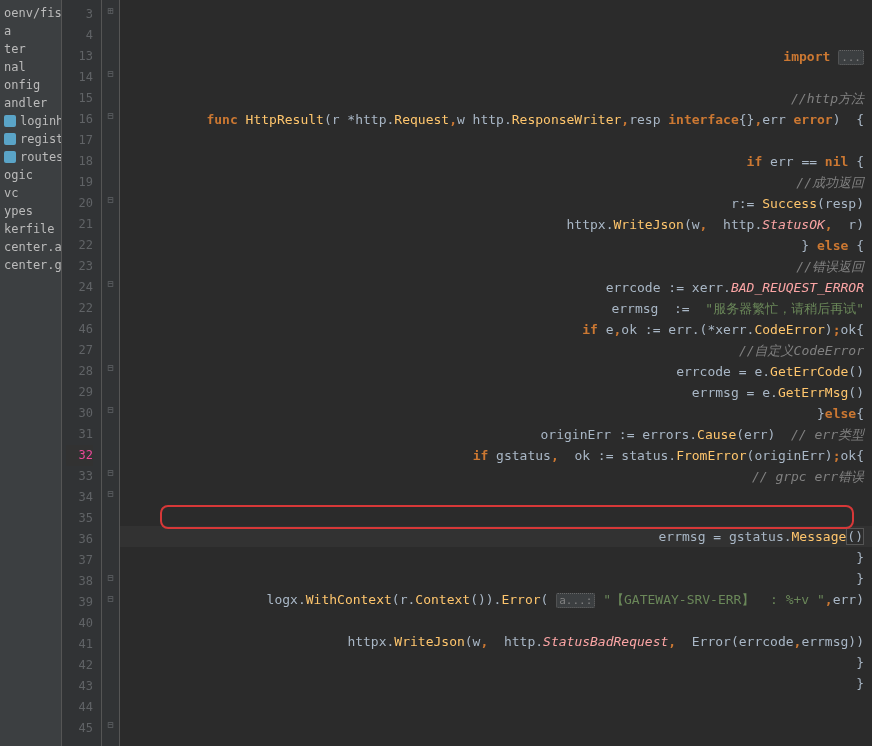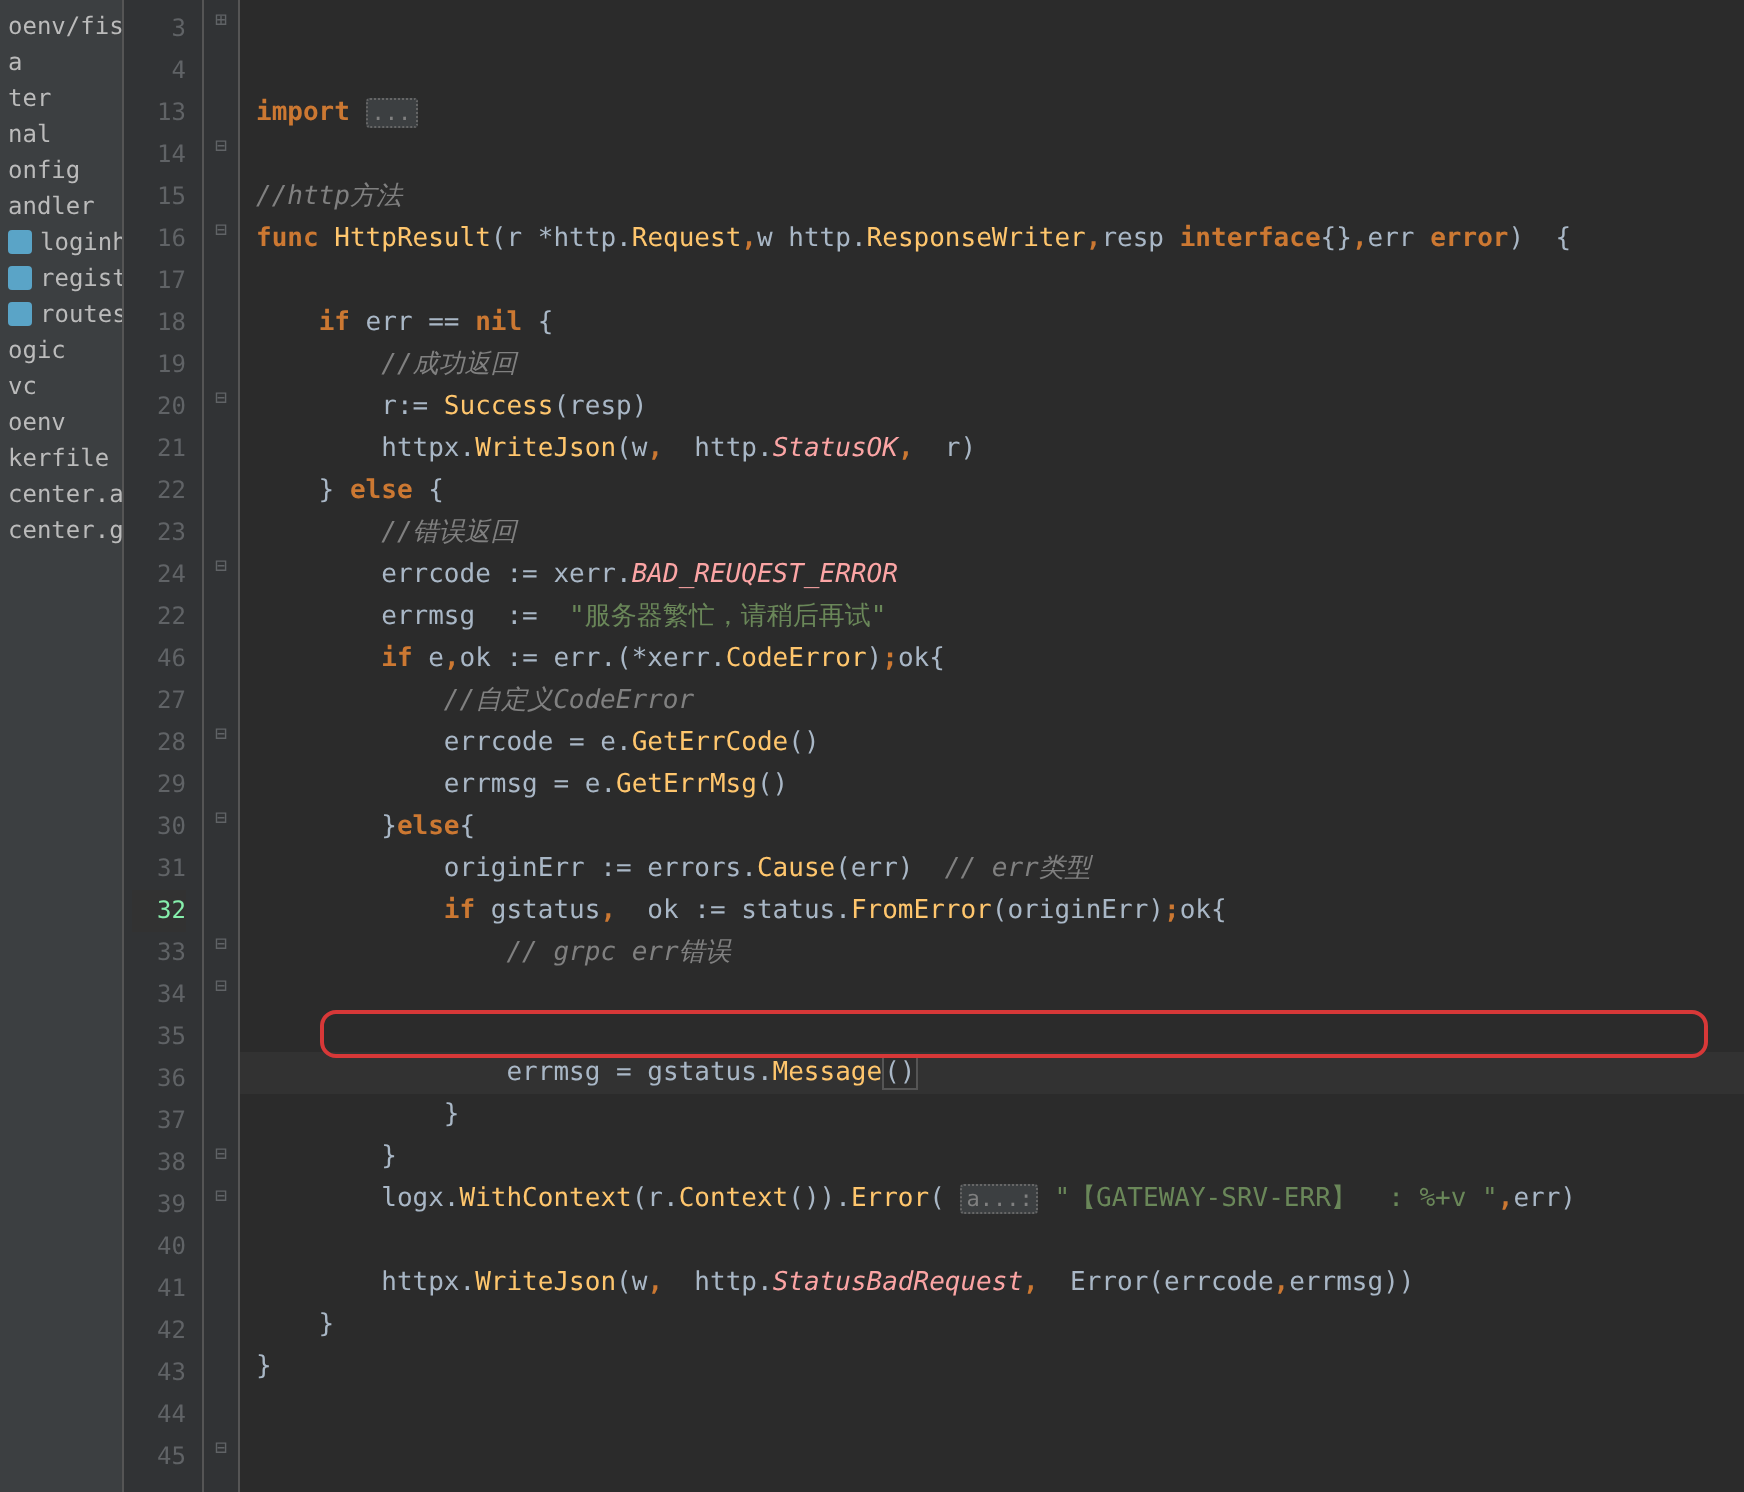"import ..." .editor { text-align: none -> right }
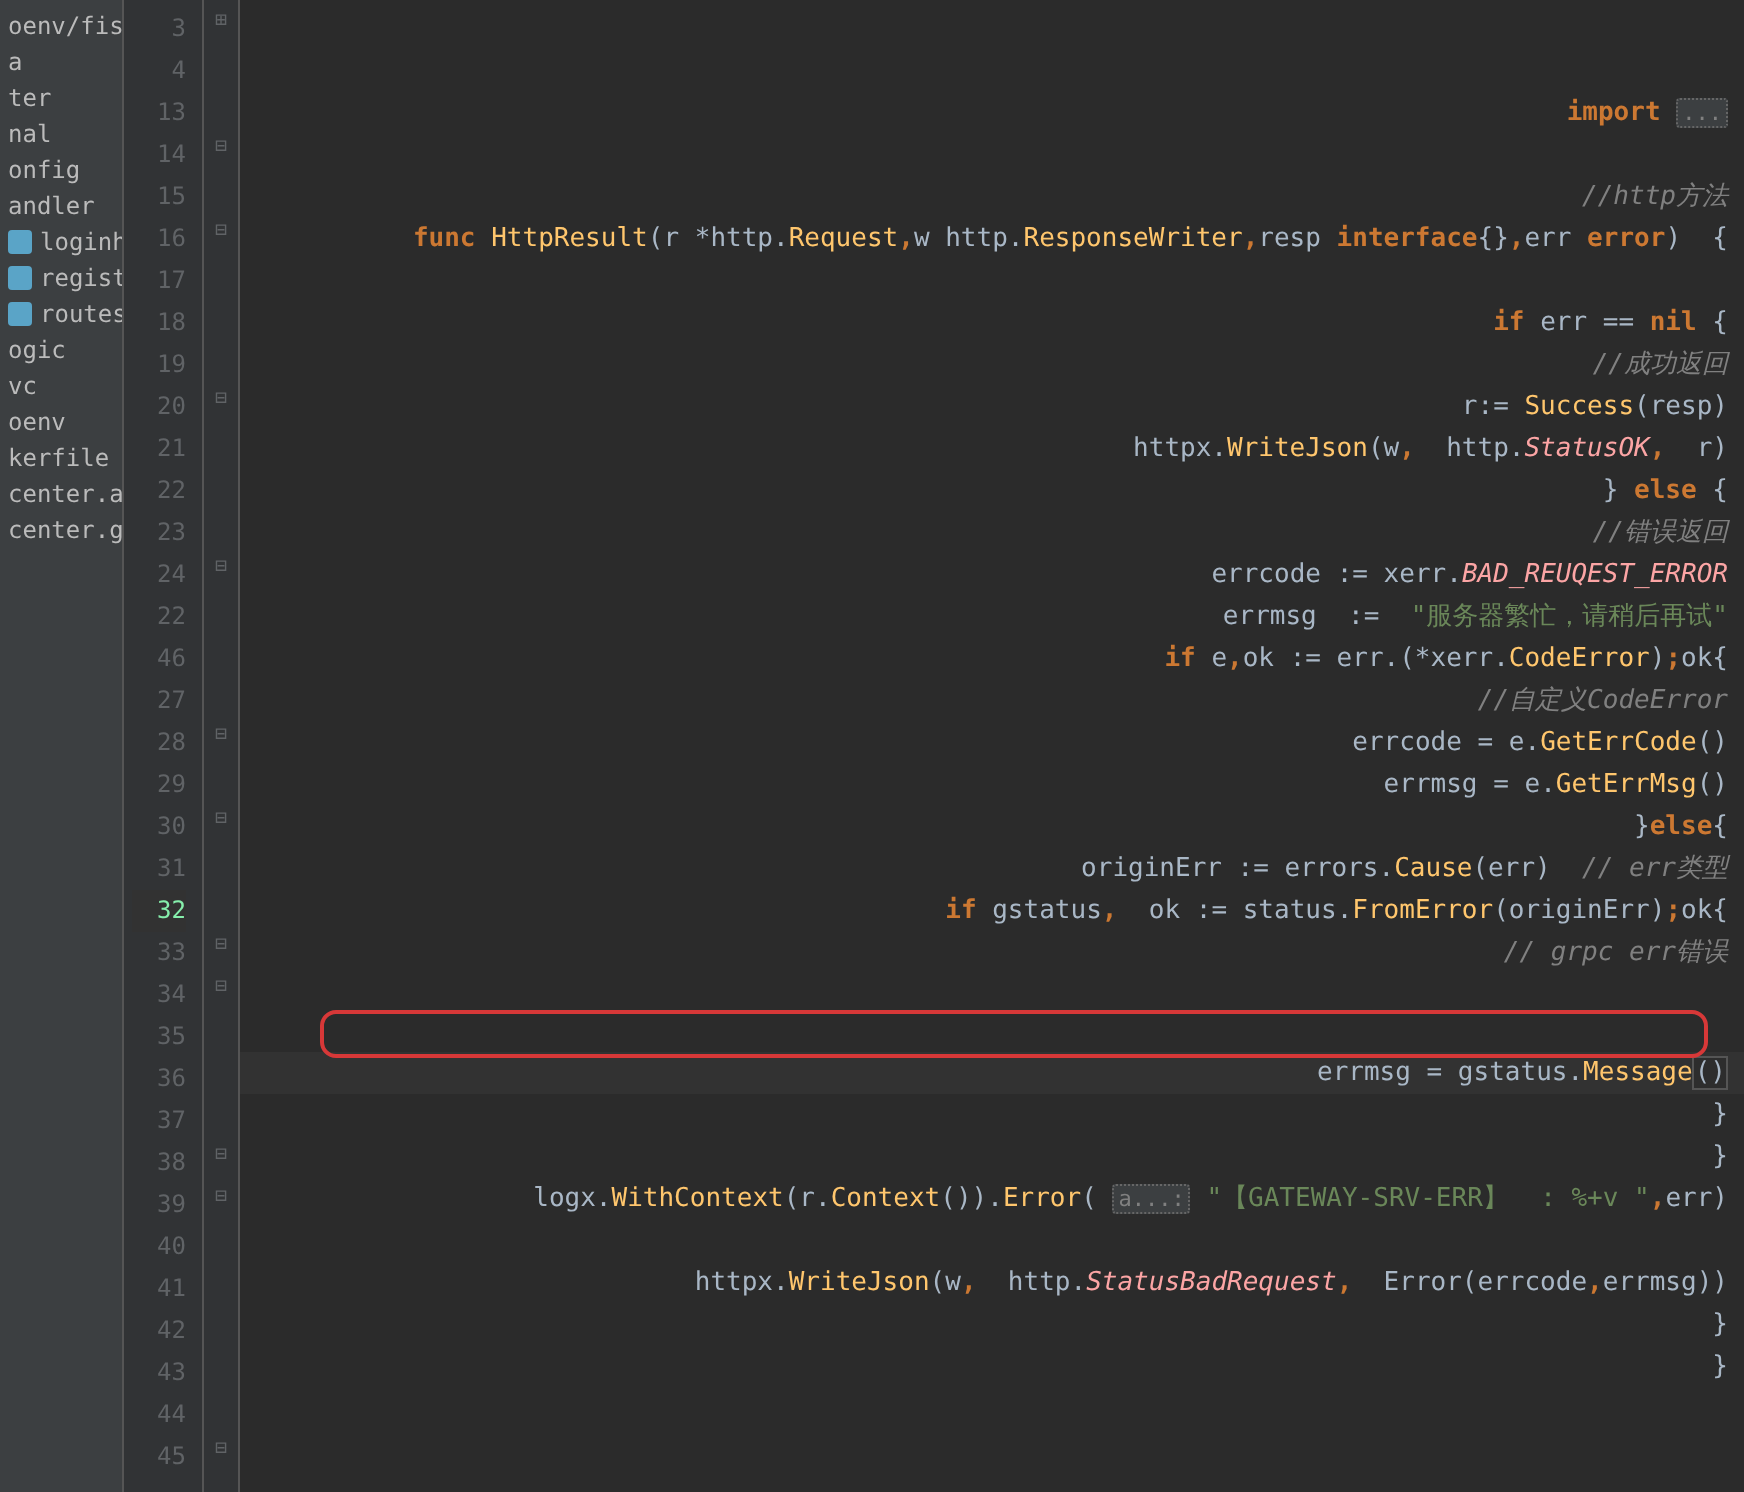"oenv" span { text: oenv -> ypes }
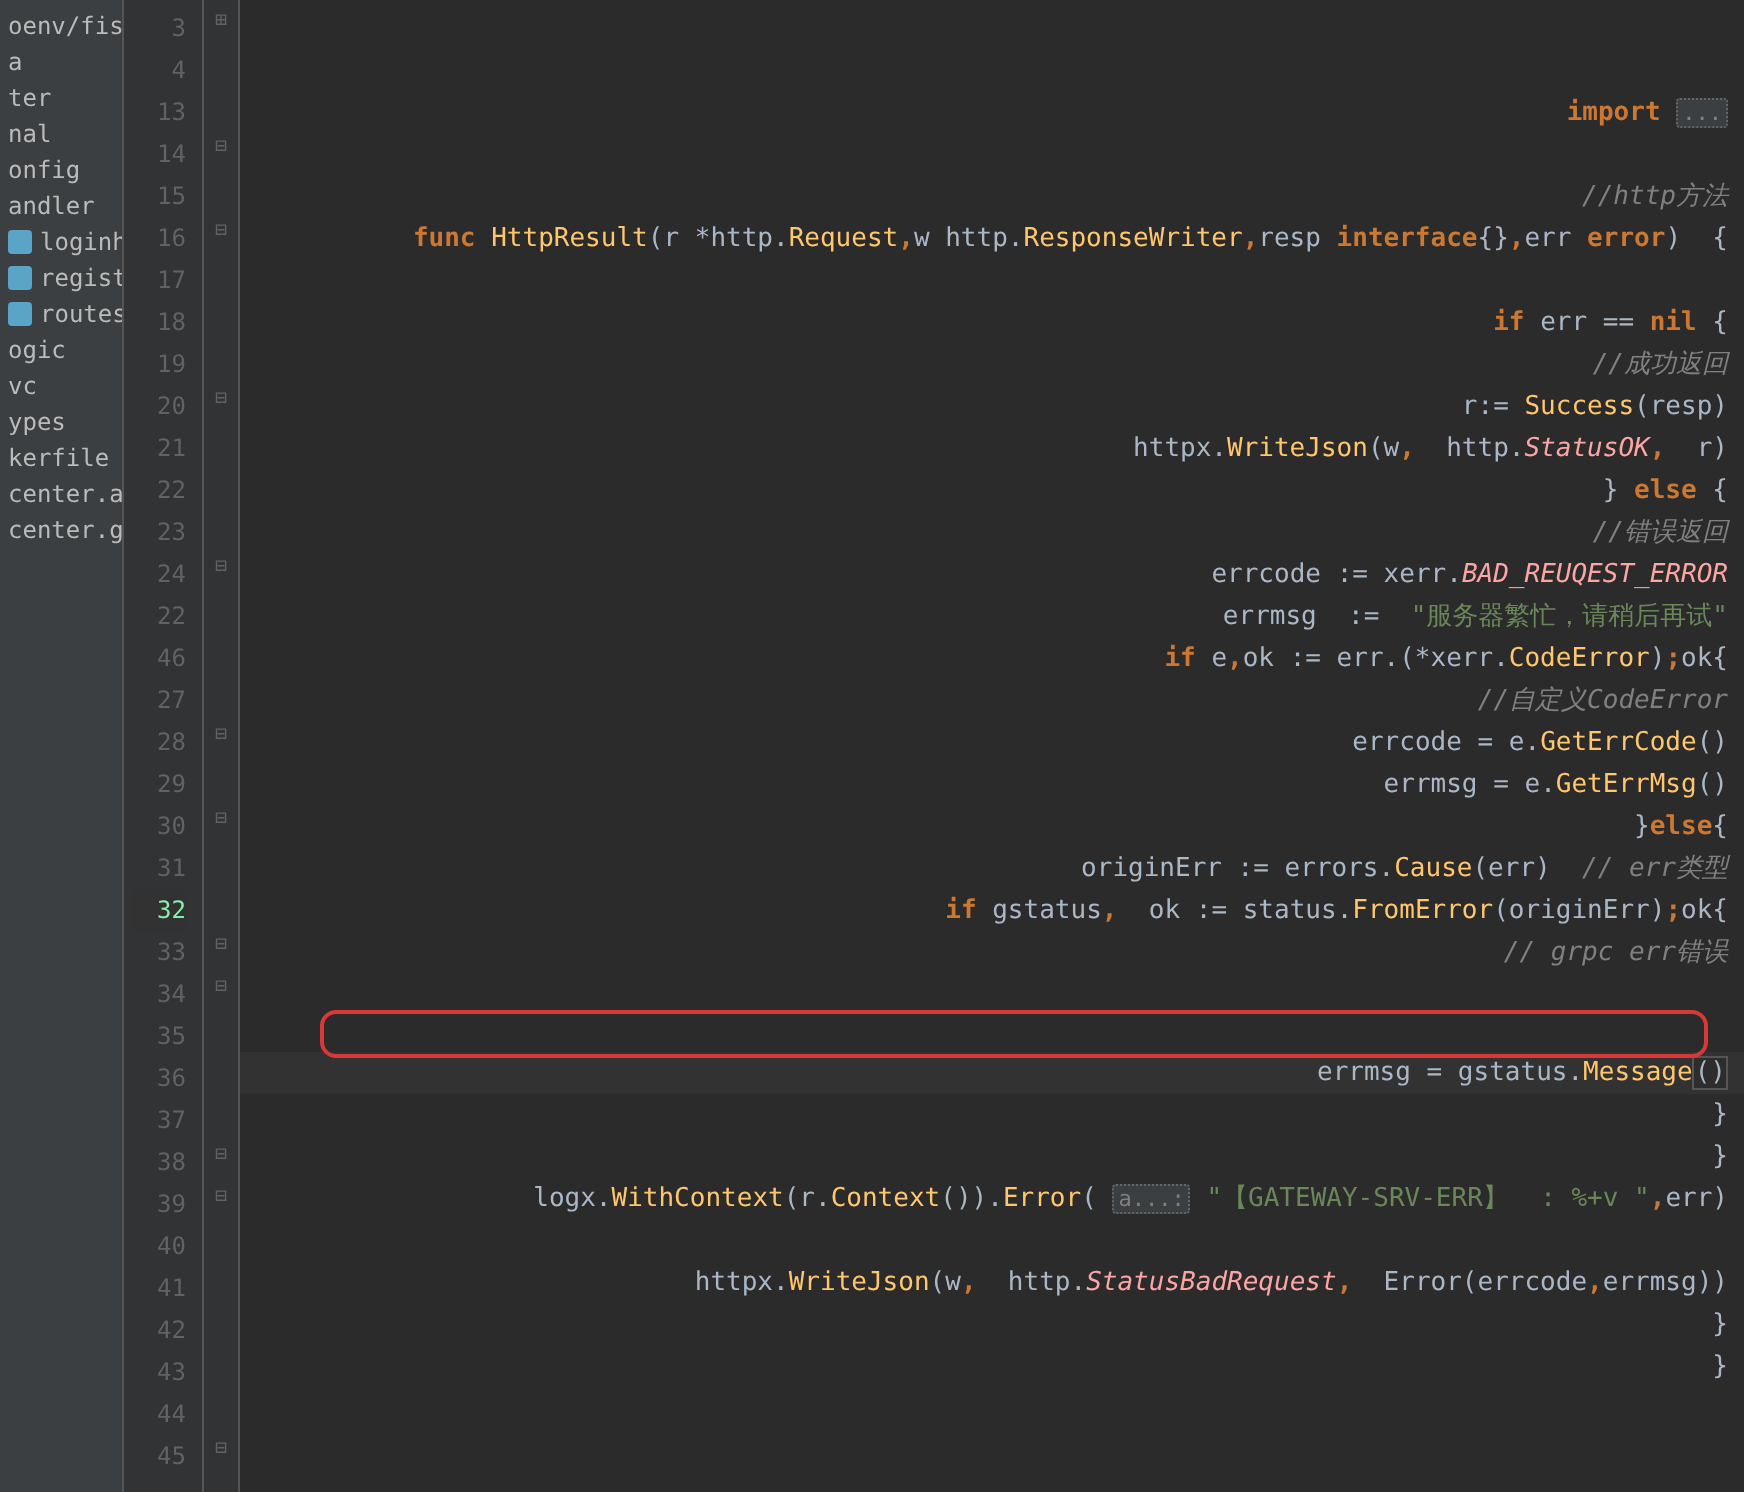"32" .gutter .ln.active { color: #86efac -> #ec4899 }
